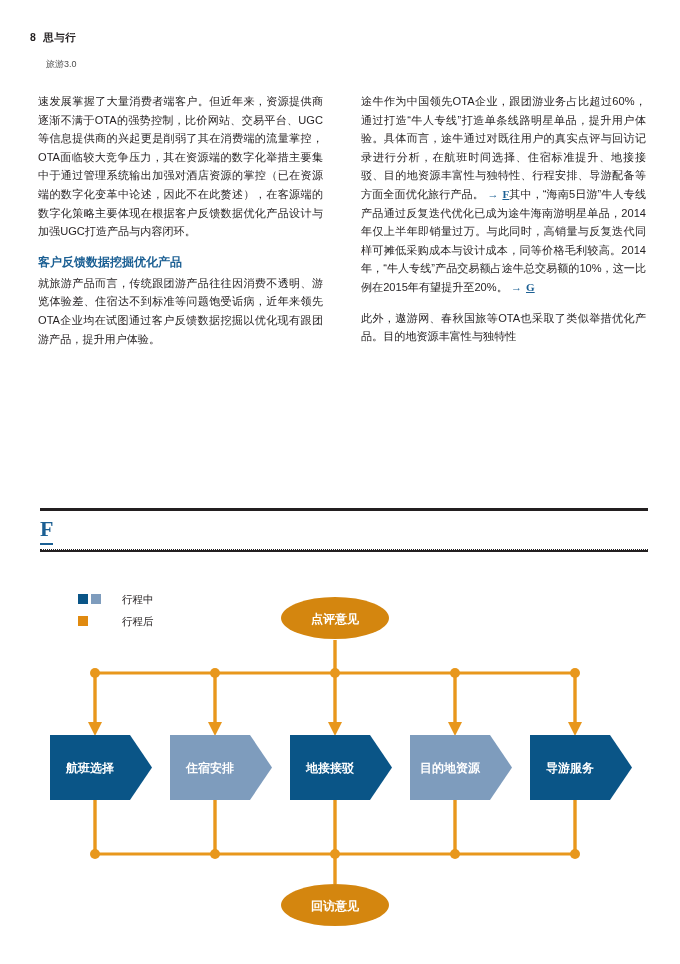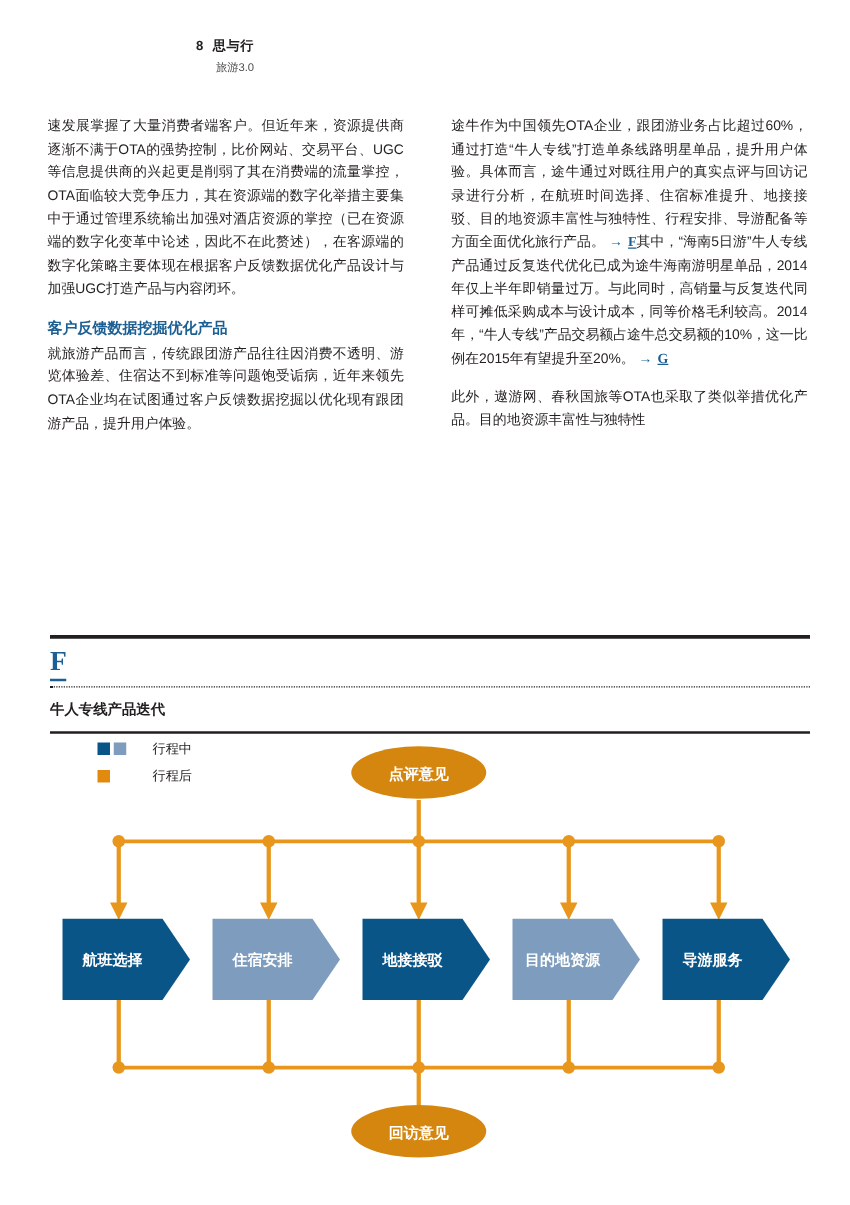"8 思与行" .page-header { text-align: center -> none }
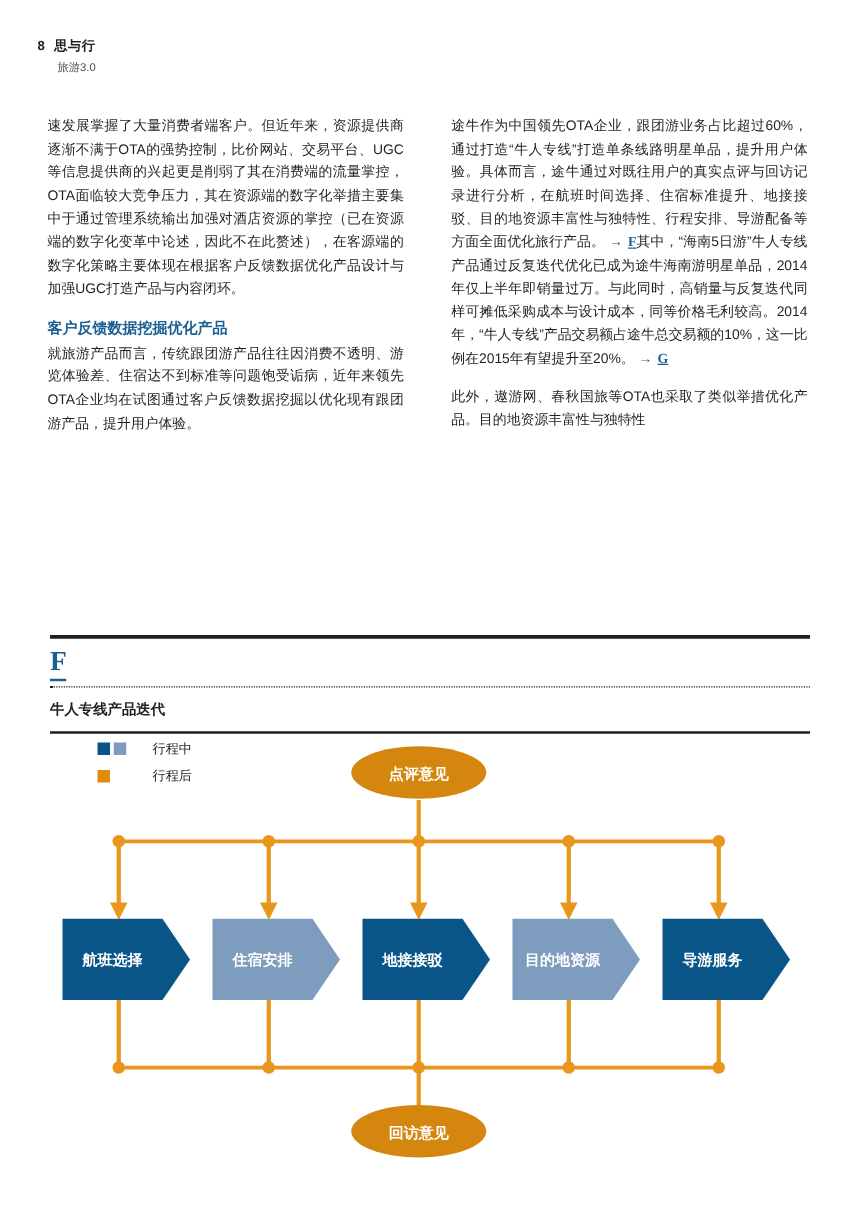"旅游3.0" .ph-line2 { margin-top: 4px -> 14px }
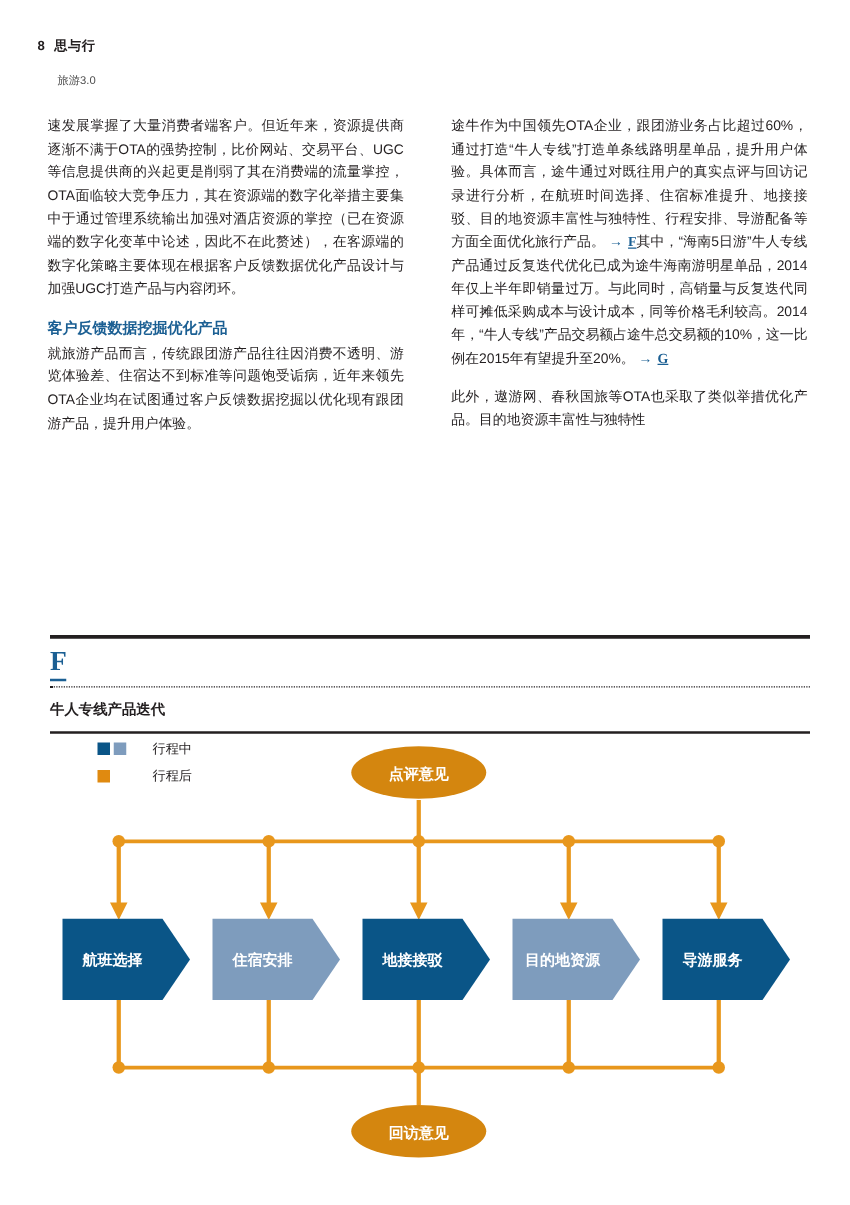"牛人专线产品迭代" div.fig-title { html: <div>牛人专线产品迭代</div> -> none }
